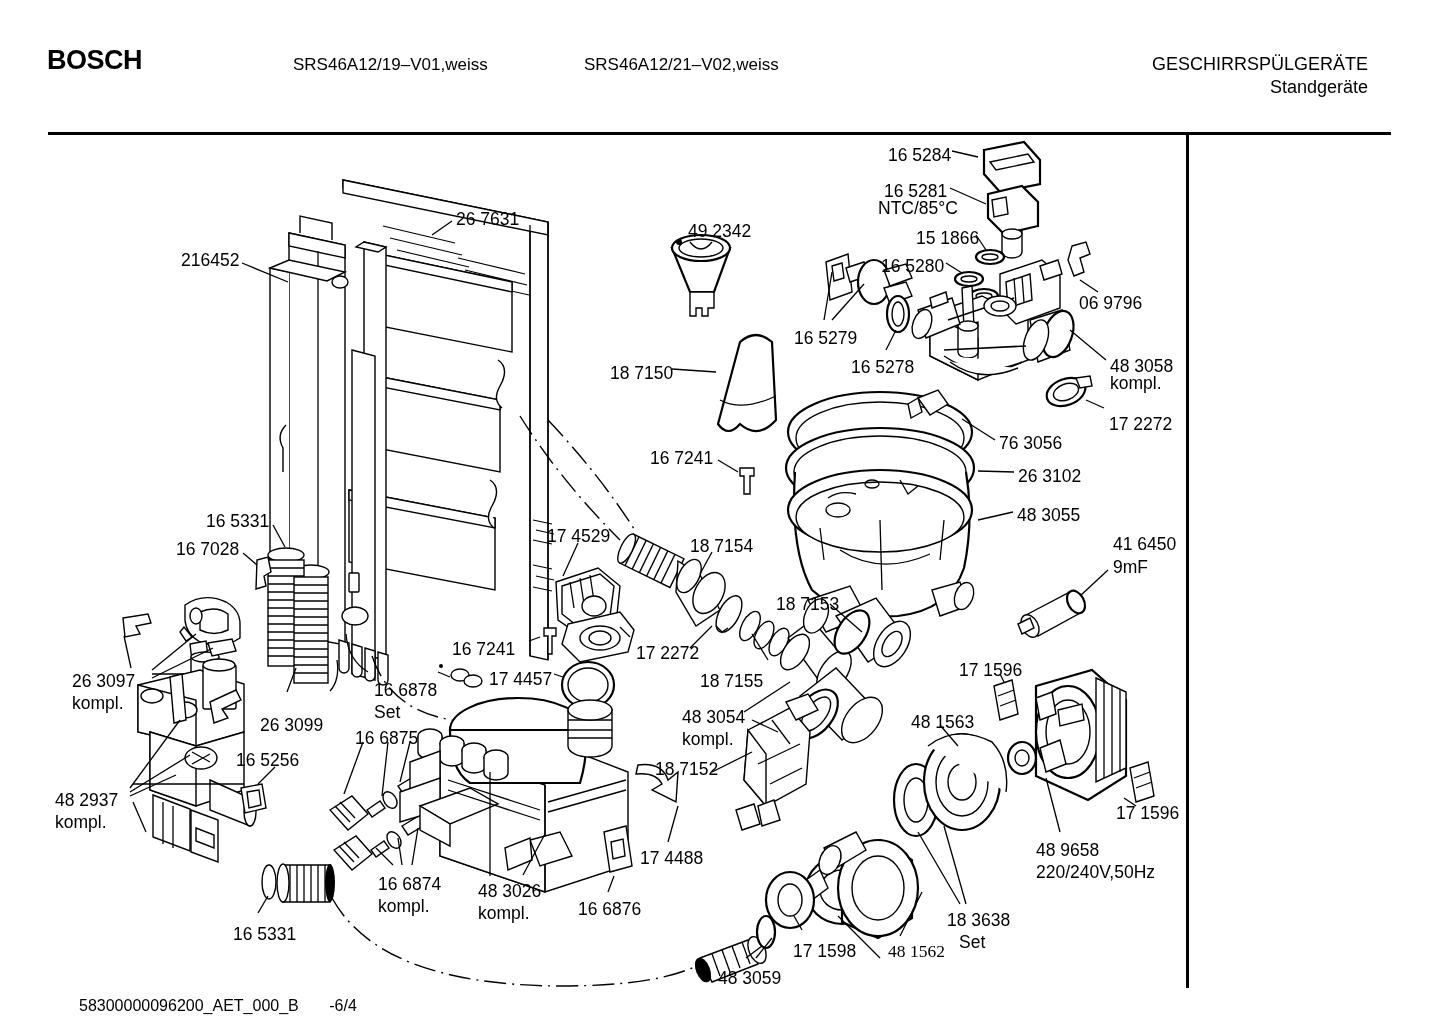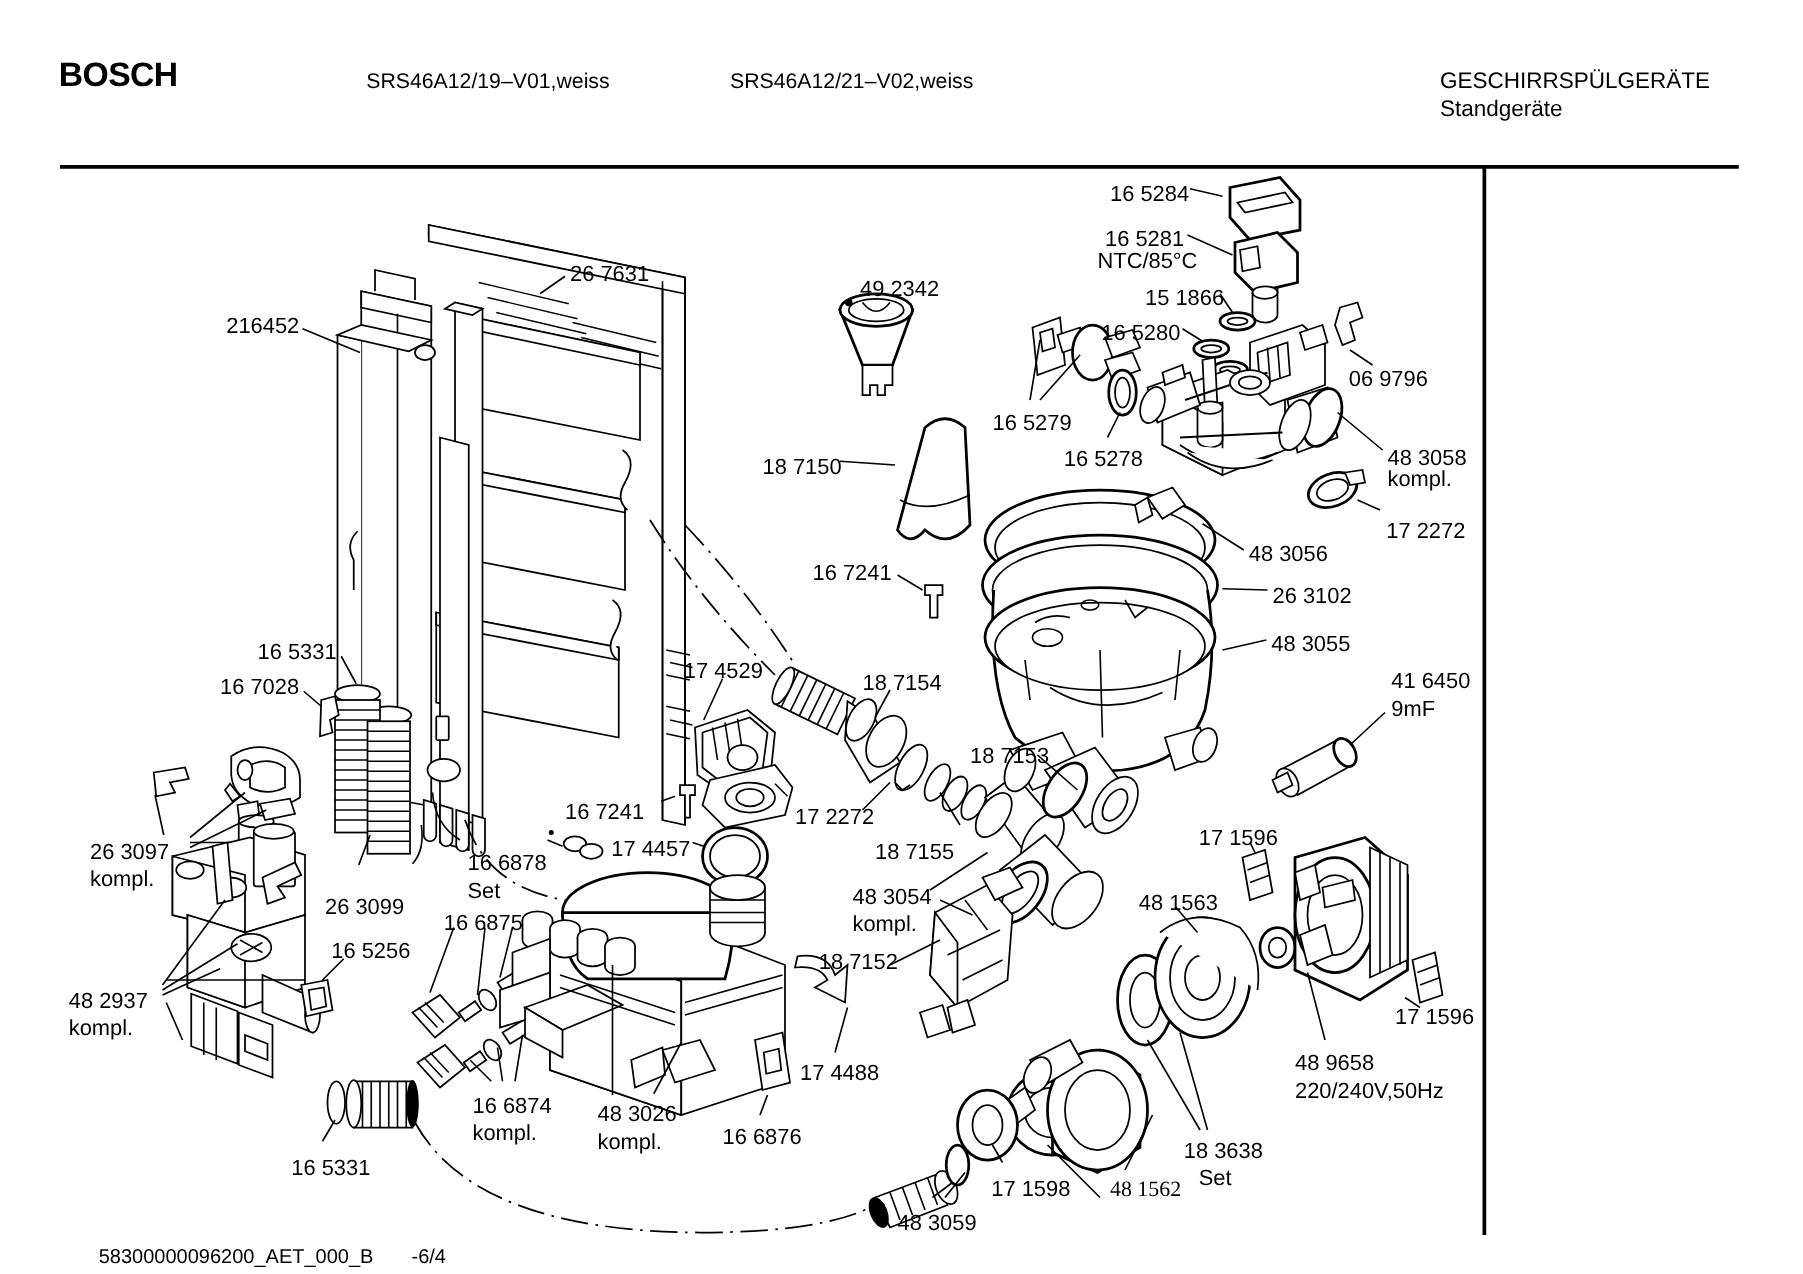"GESCHIRRSPÜLGERÄTE" .hdr-cat span { text-align: none -> right }
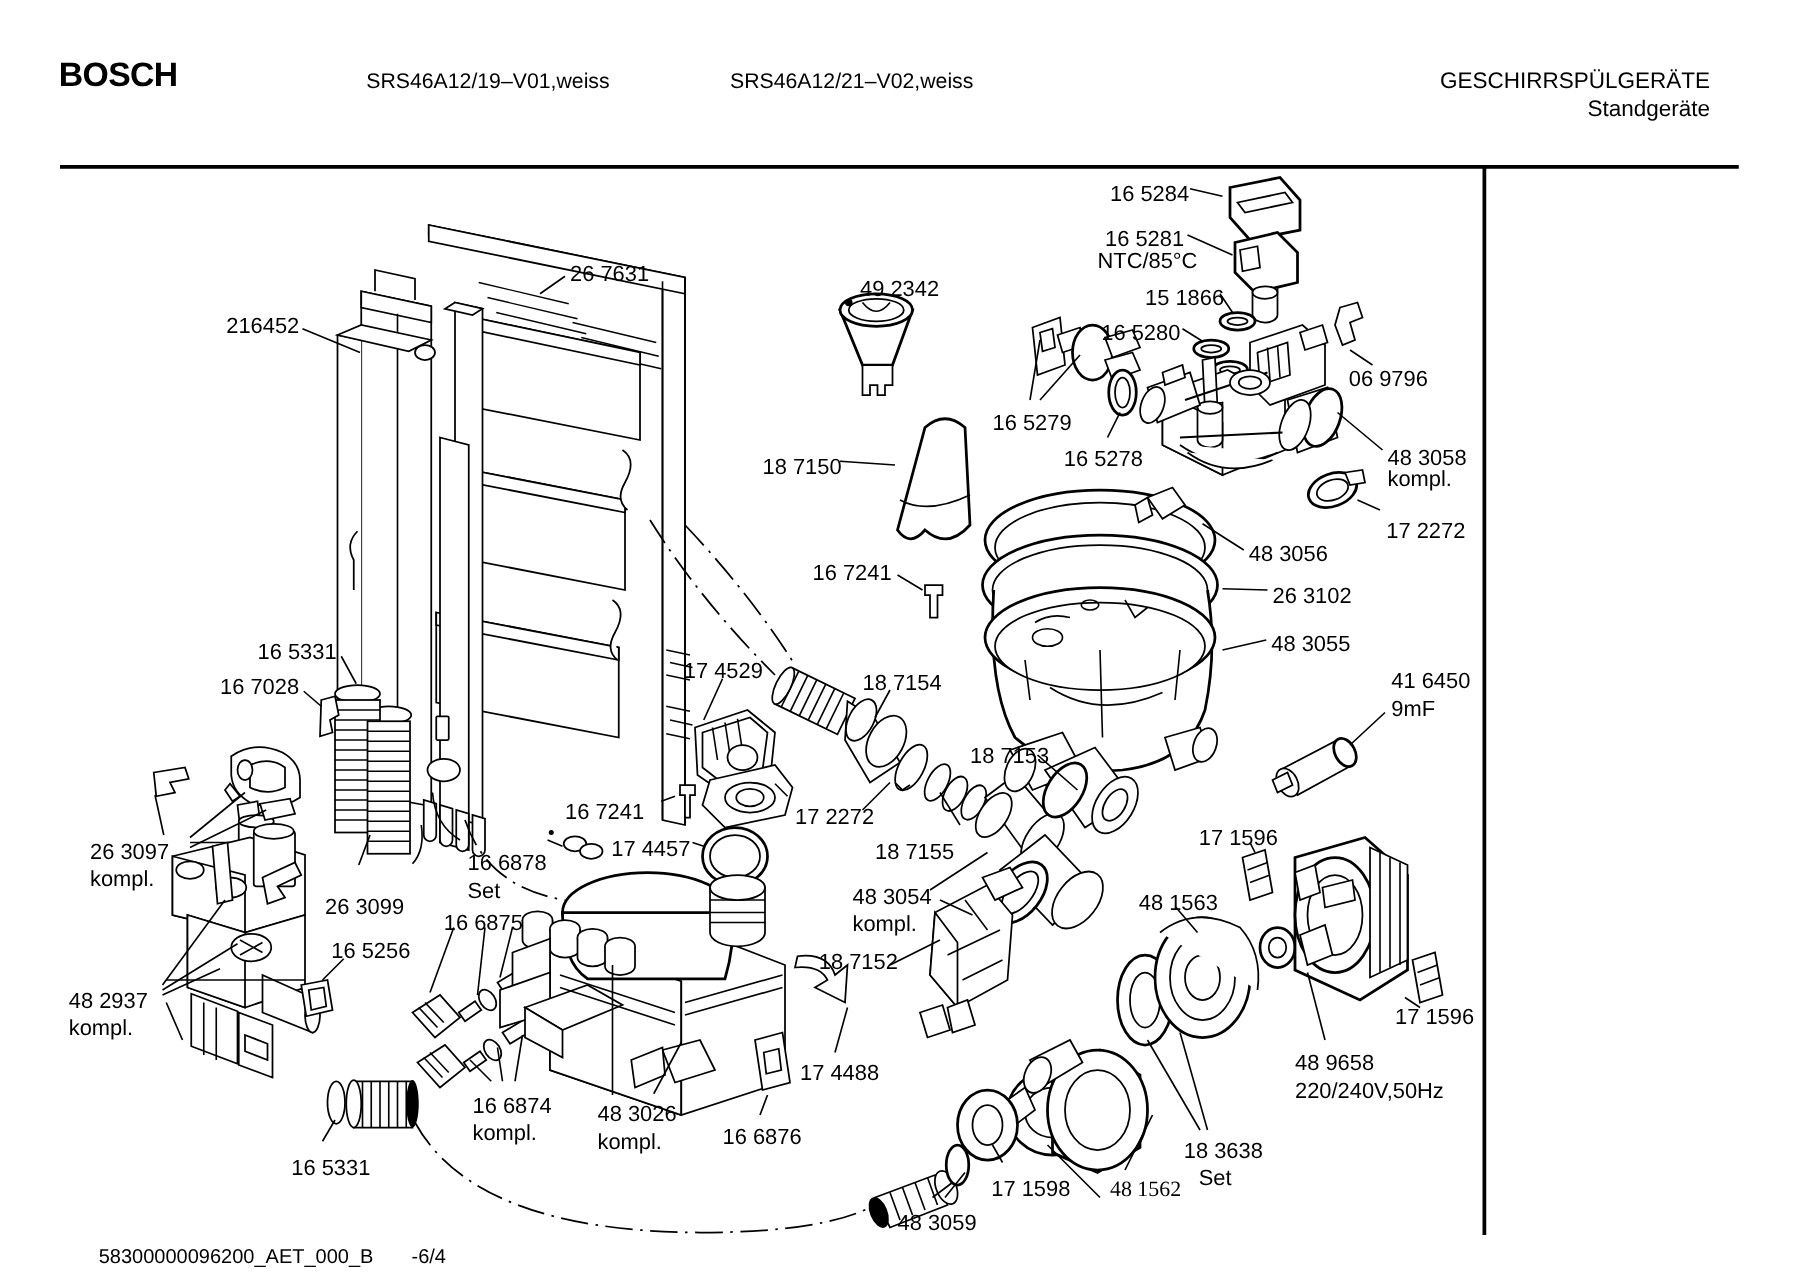"48 3056" div.lbl { text: 48 -> 76 }
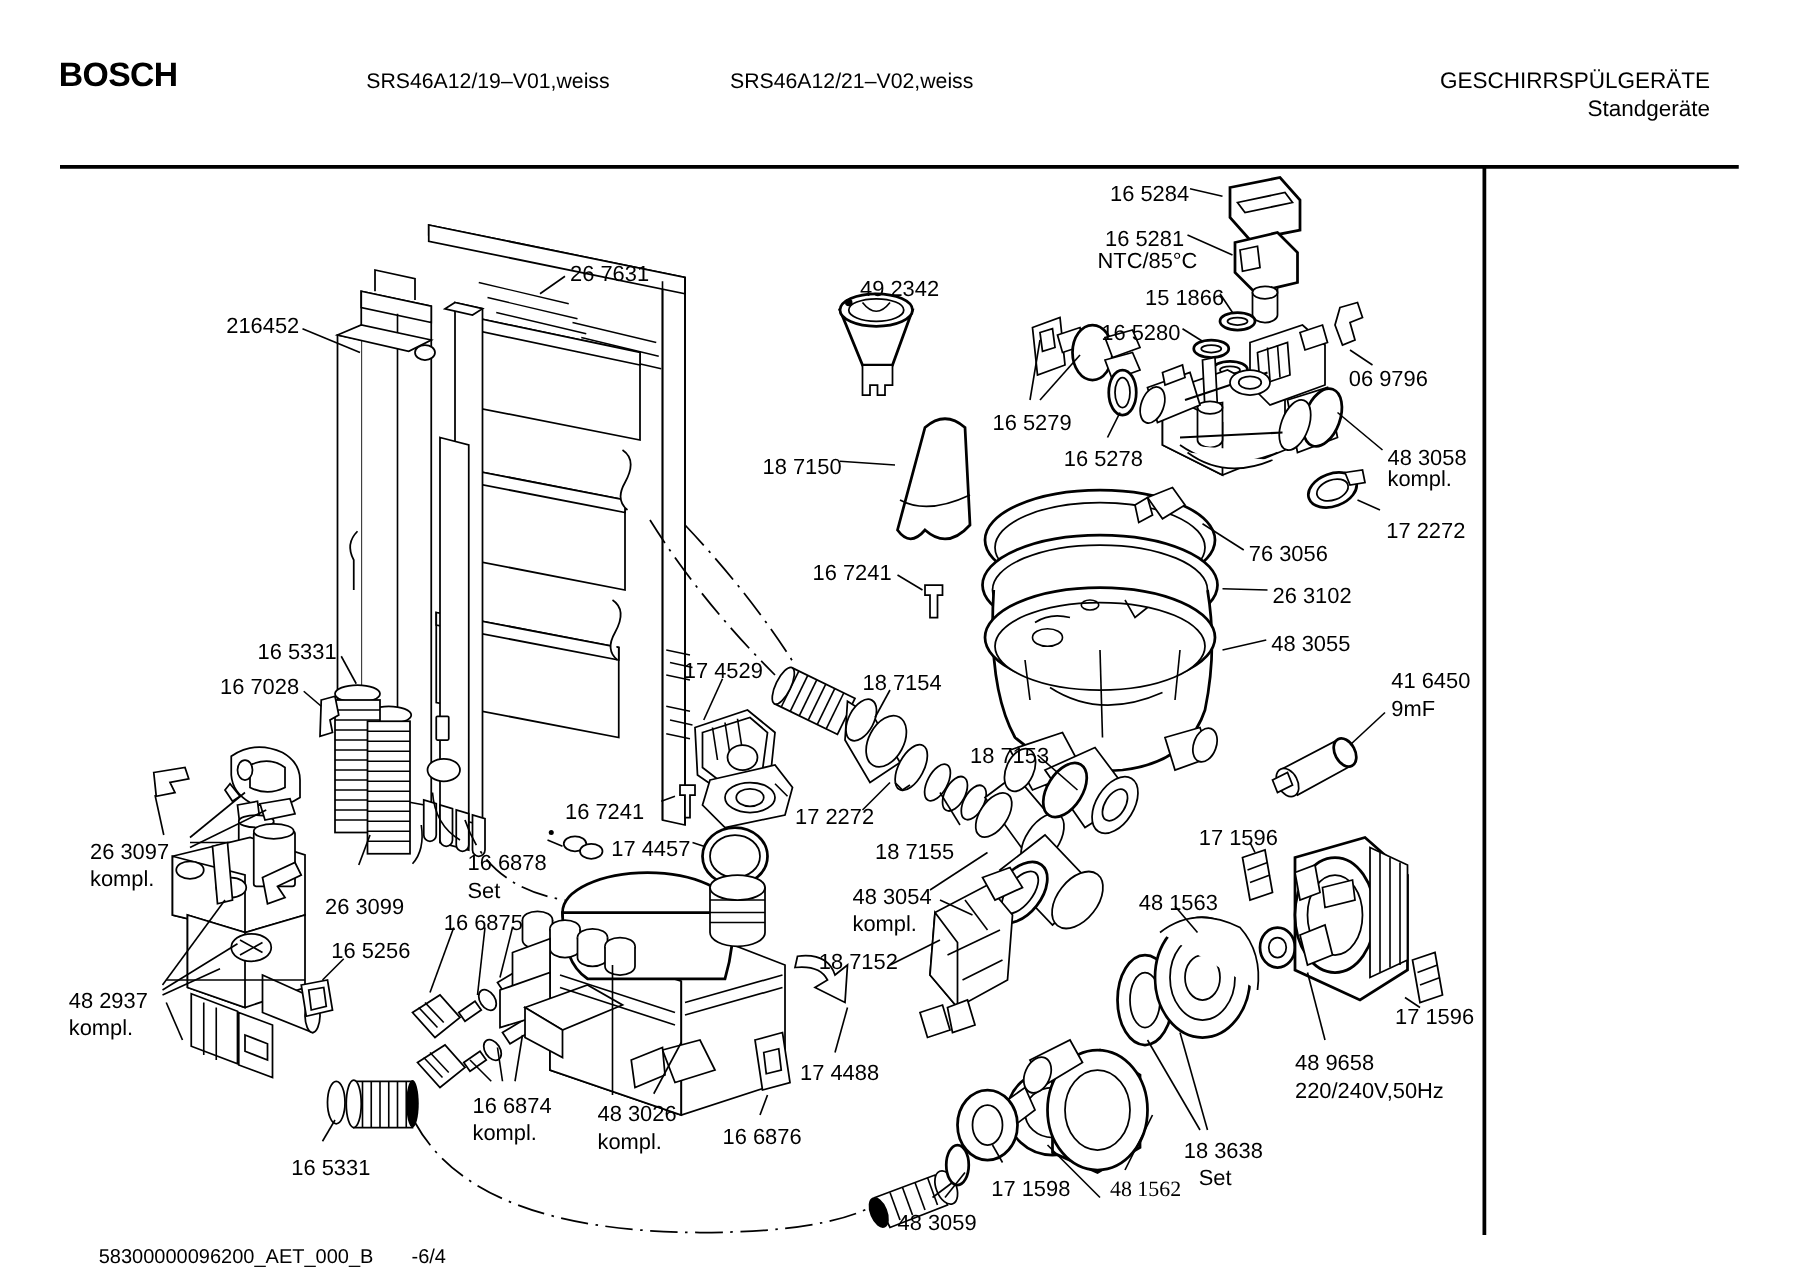"16 5256" div.lbl { left: 265px -> 236px }
